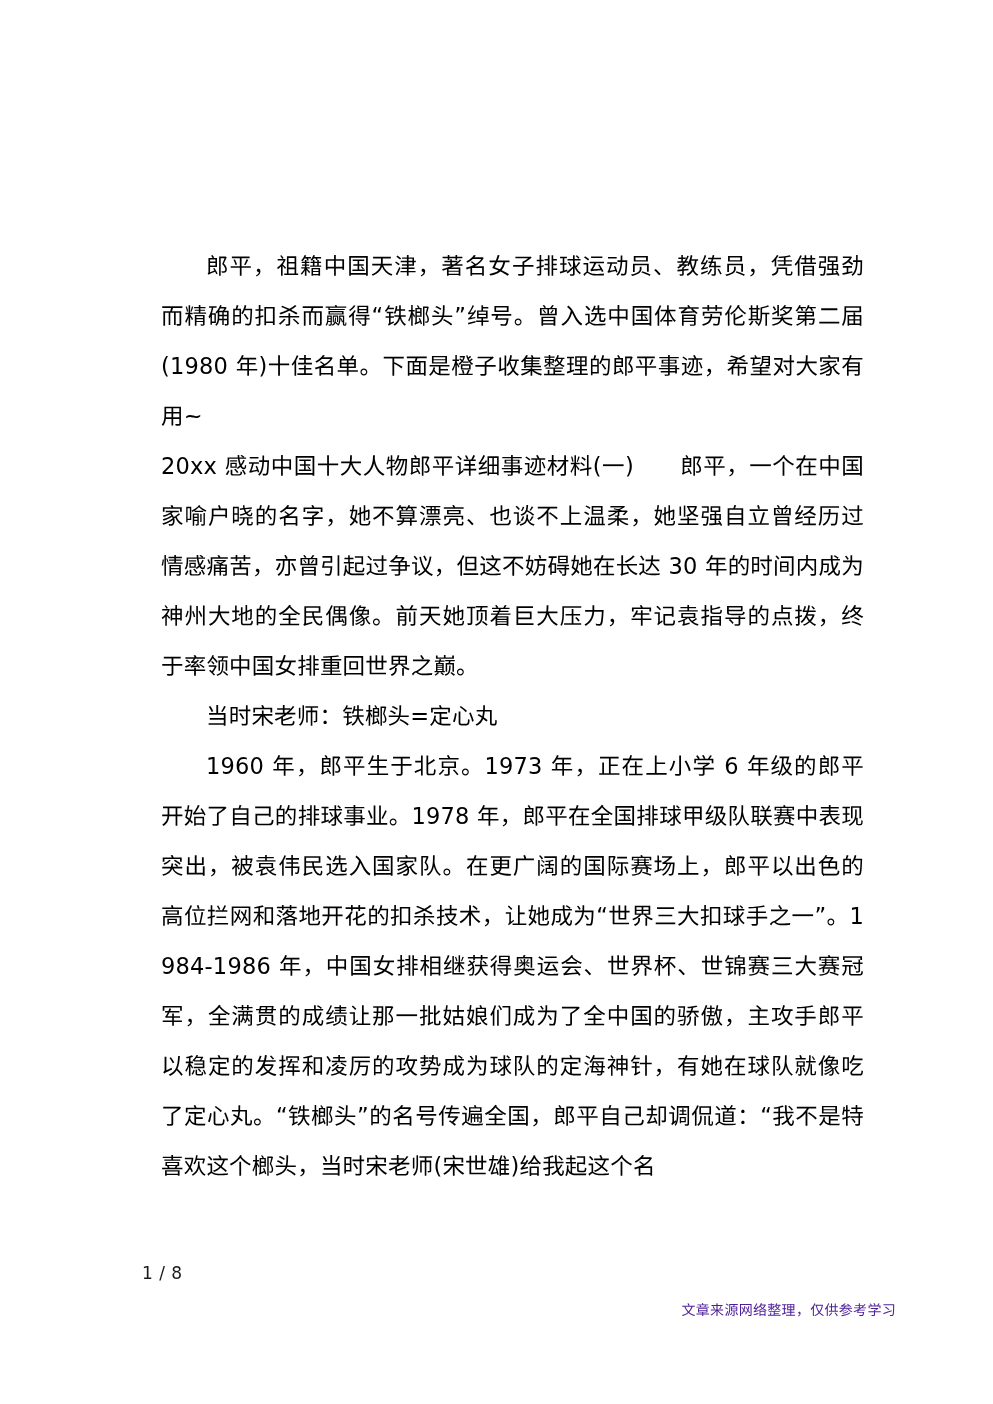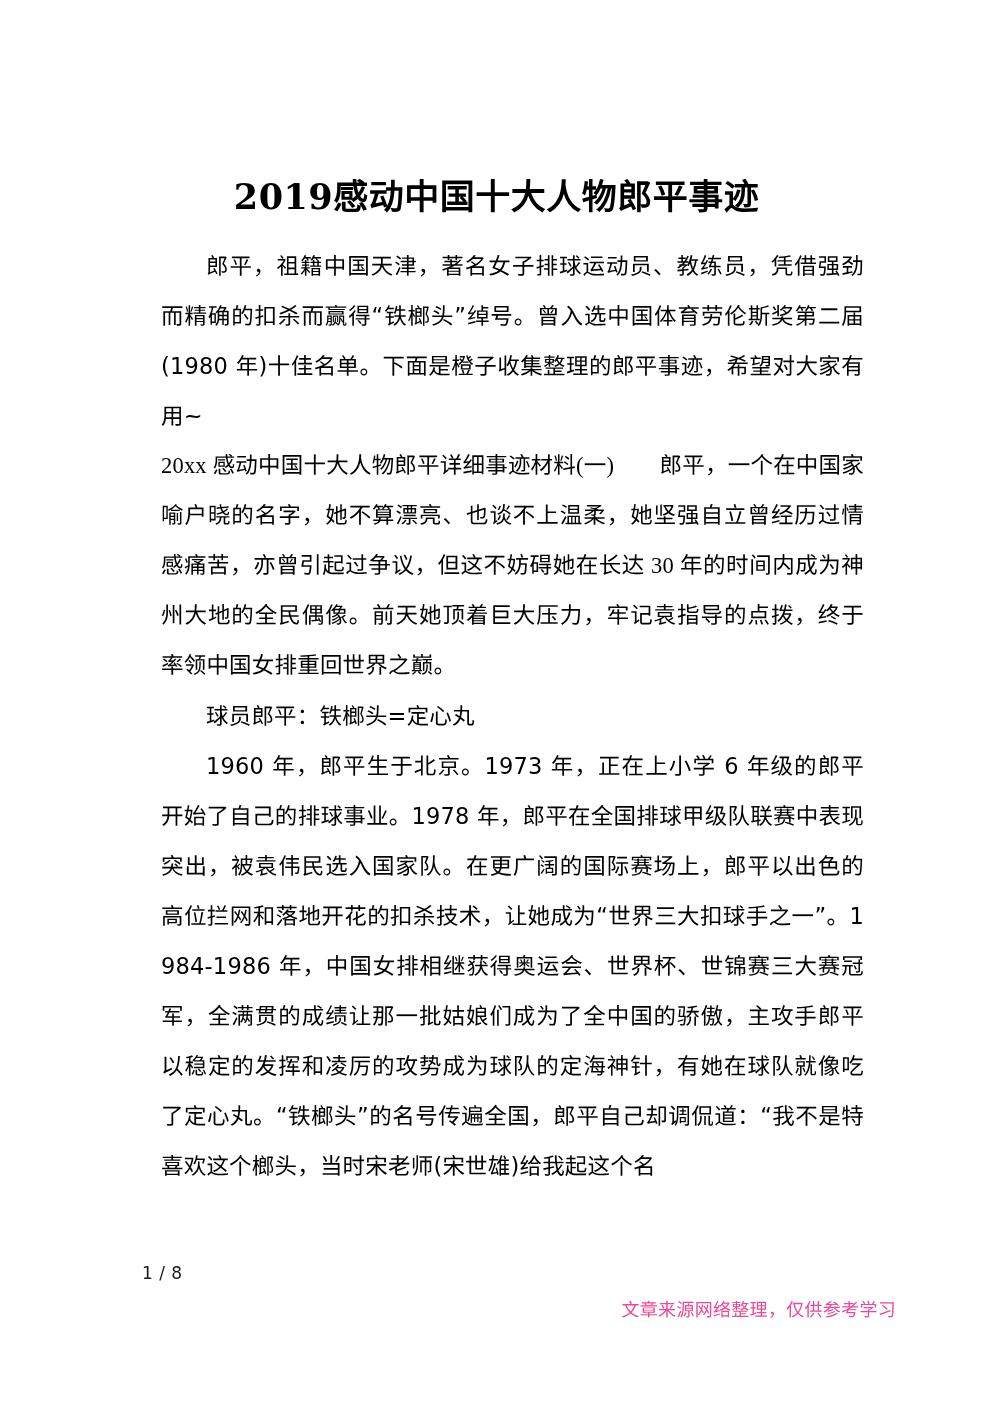"2019感动中国十大人物郎平事迹" h1.doc-title { html: <h1>2019感动中国十大人物郎平事迹</h1> -> none }
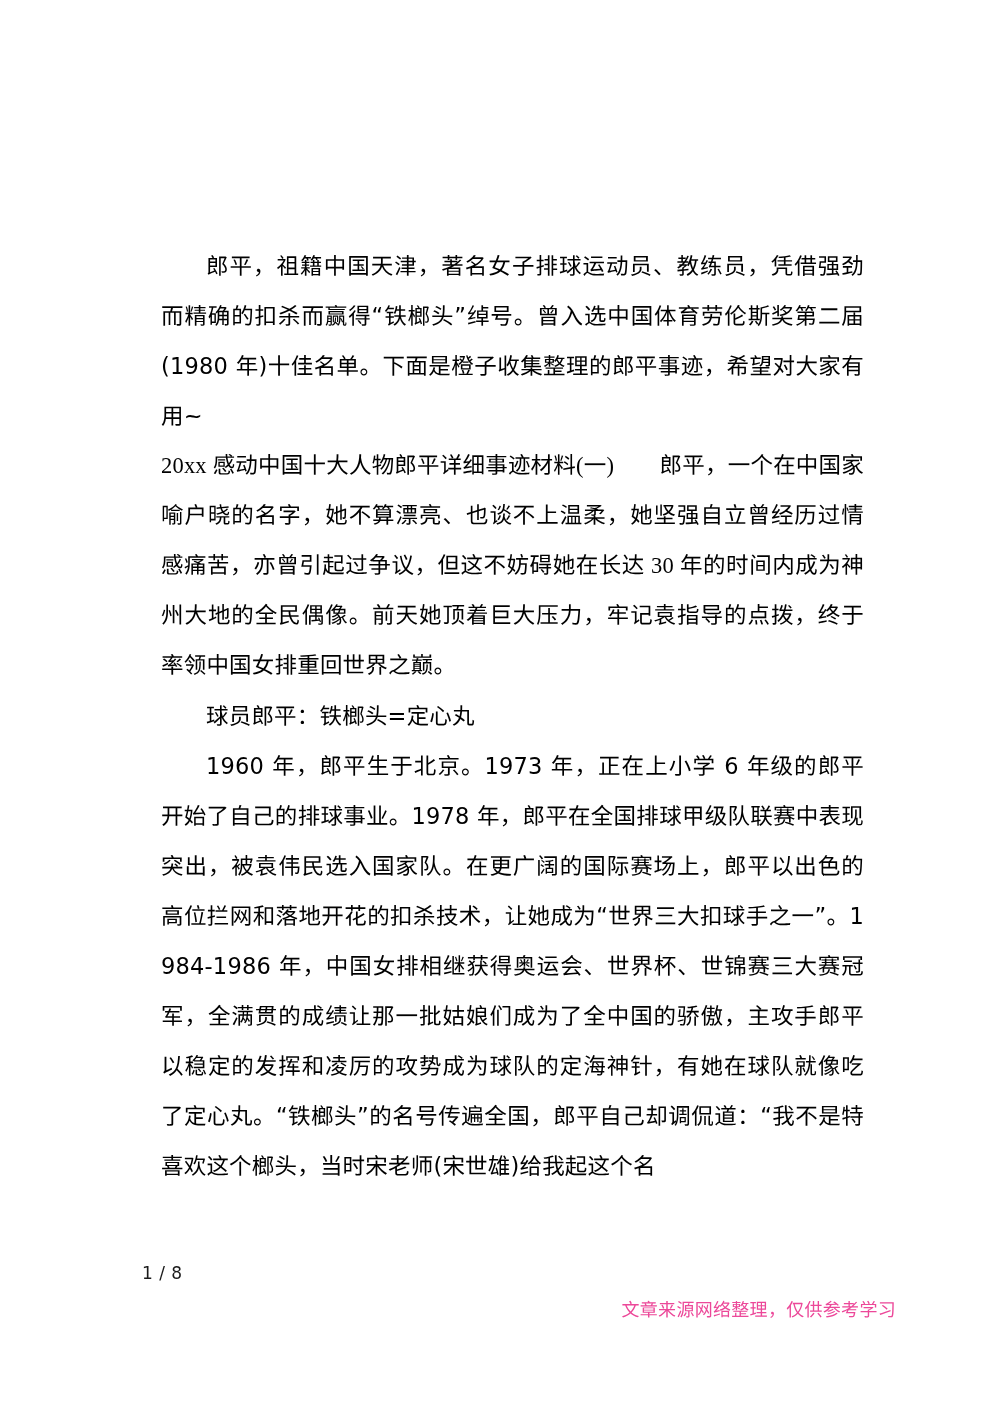"20xx 感动中国十大人物郎平详细事迹材料(一)" .para.flush { font-family: Liberation Serif, serif -> none }
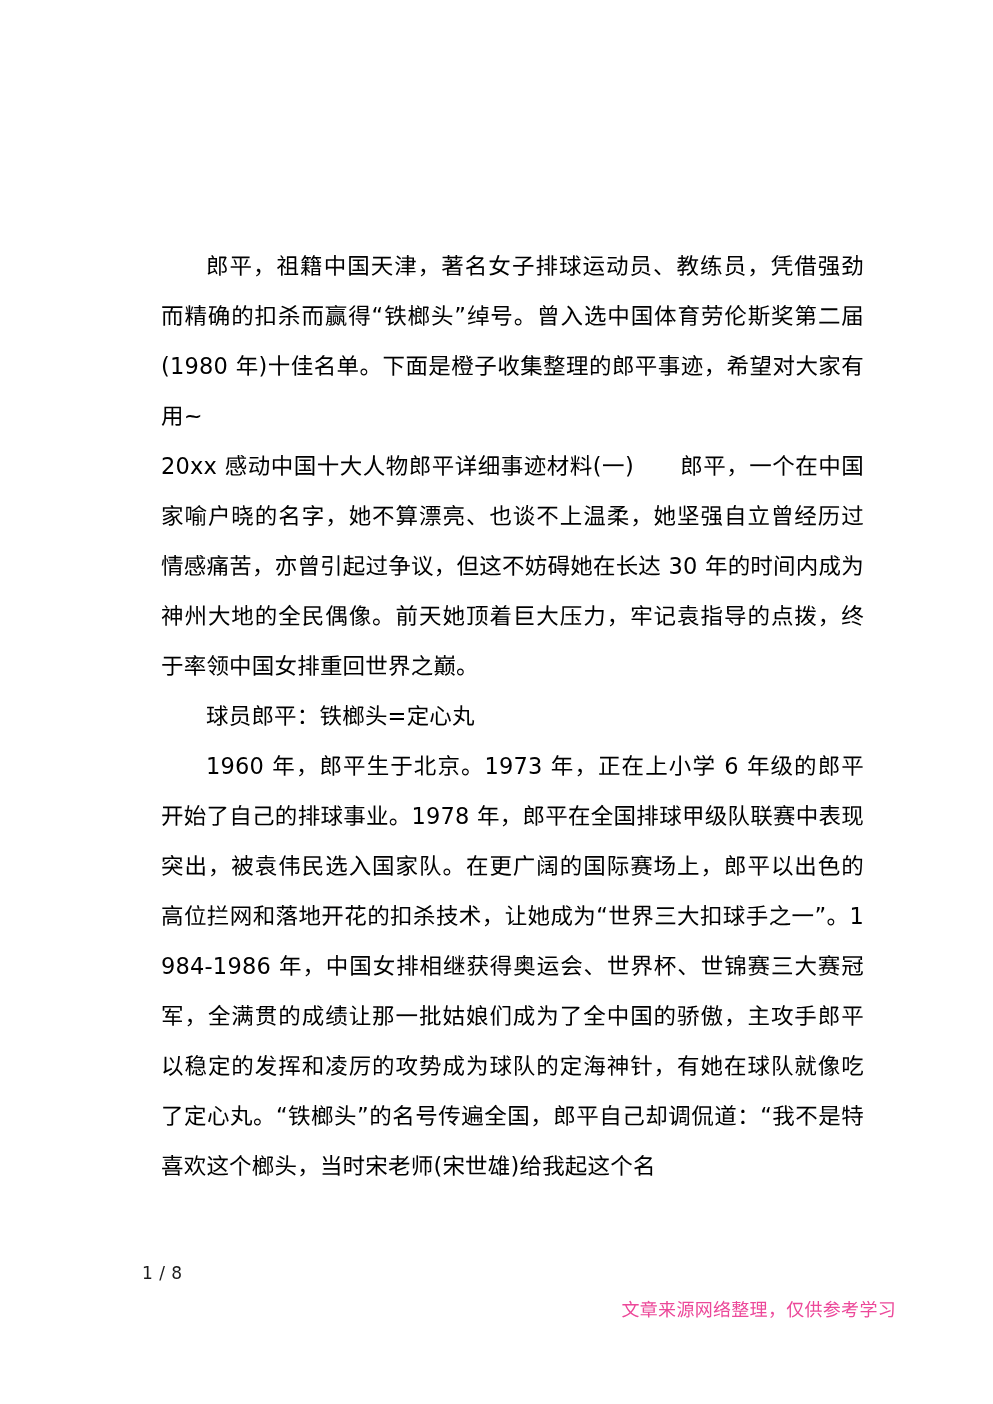"球员郎平：铁榔头=定心丸" p.para { text: 球员郎平 -> 当时宋老师 }
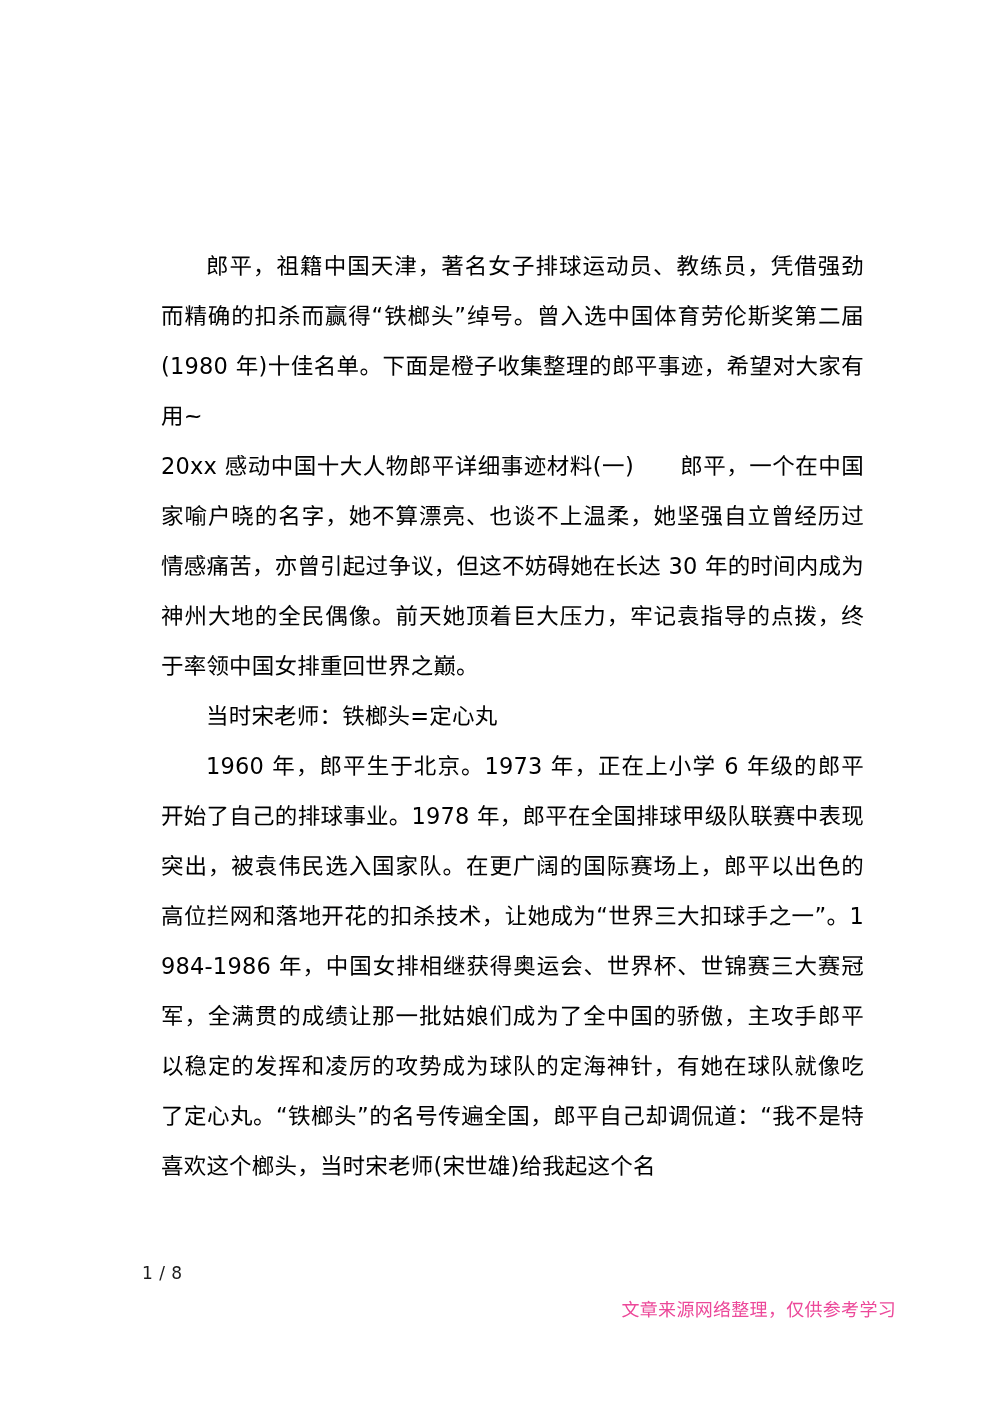"文章来源网络整理，仅供参考学习" .source-note { color: #ec4899 -> #4c1d95; font-size: 18px -> 14px }
